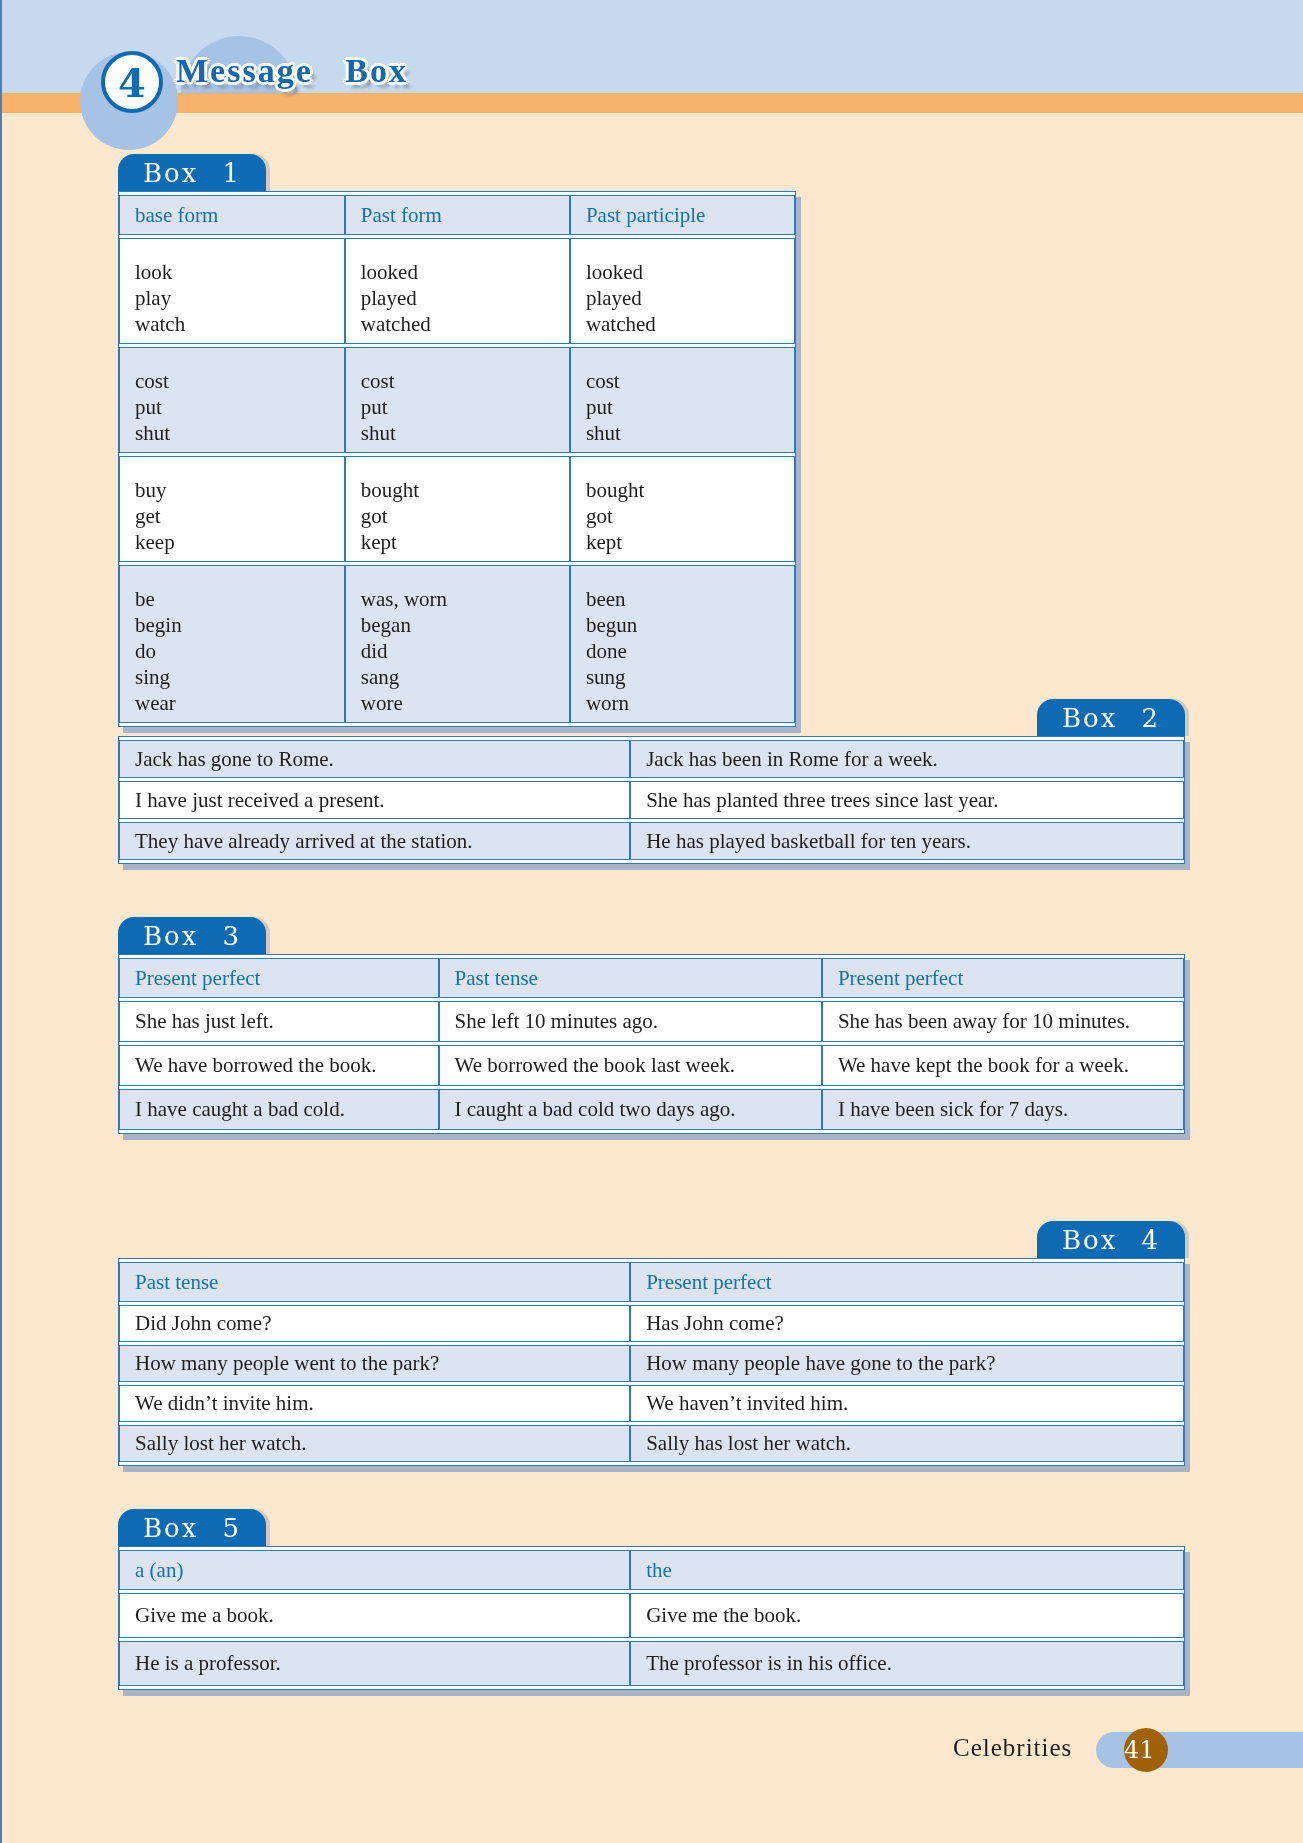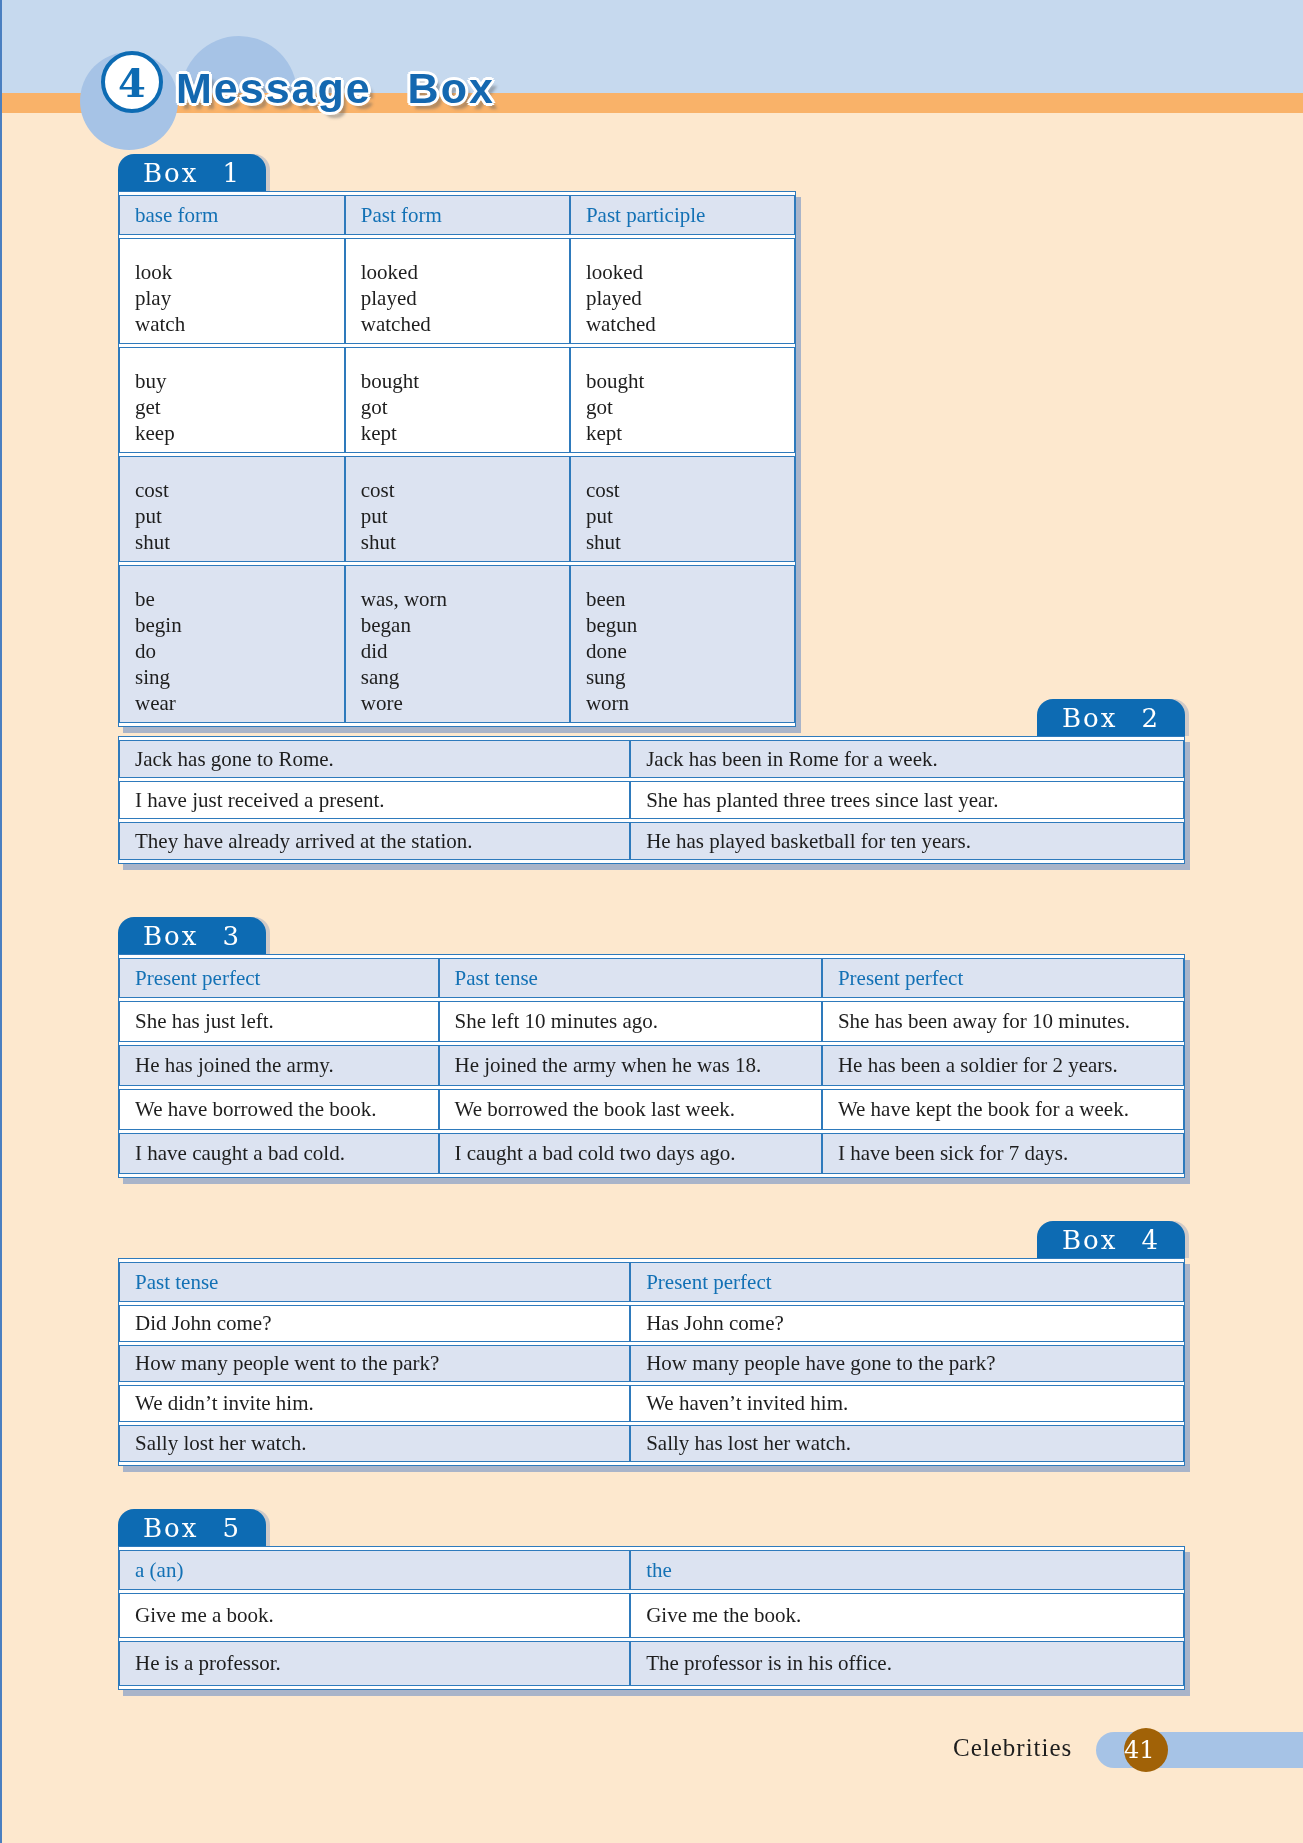"Message Box" .title { font-family: Liberation Sans, sans-serif -> Liberation Serif, serif; font-size: 43px -> 34px; top: 64px -> 52px }
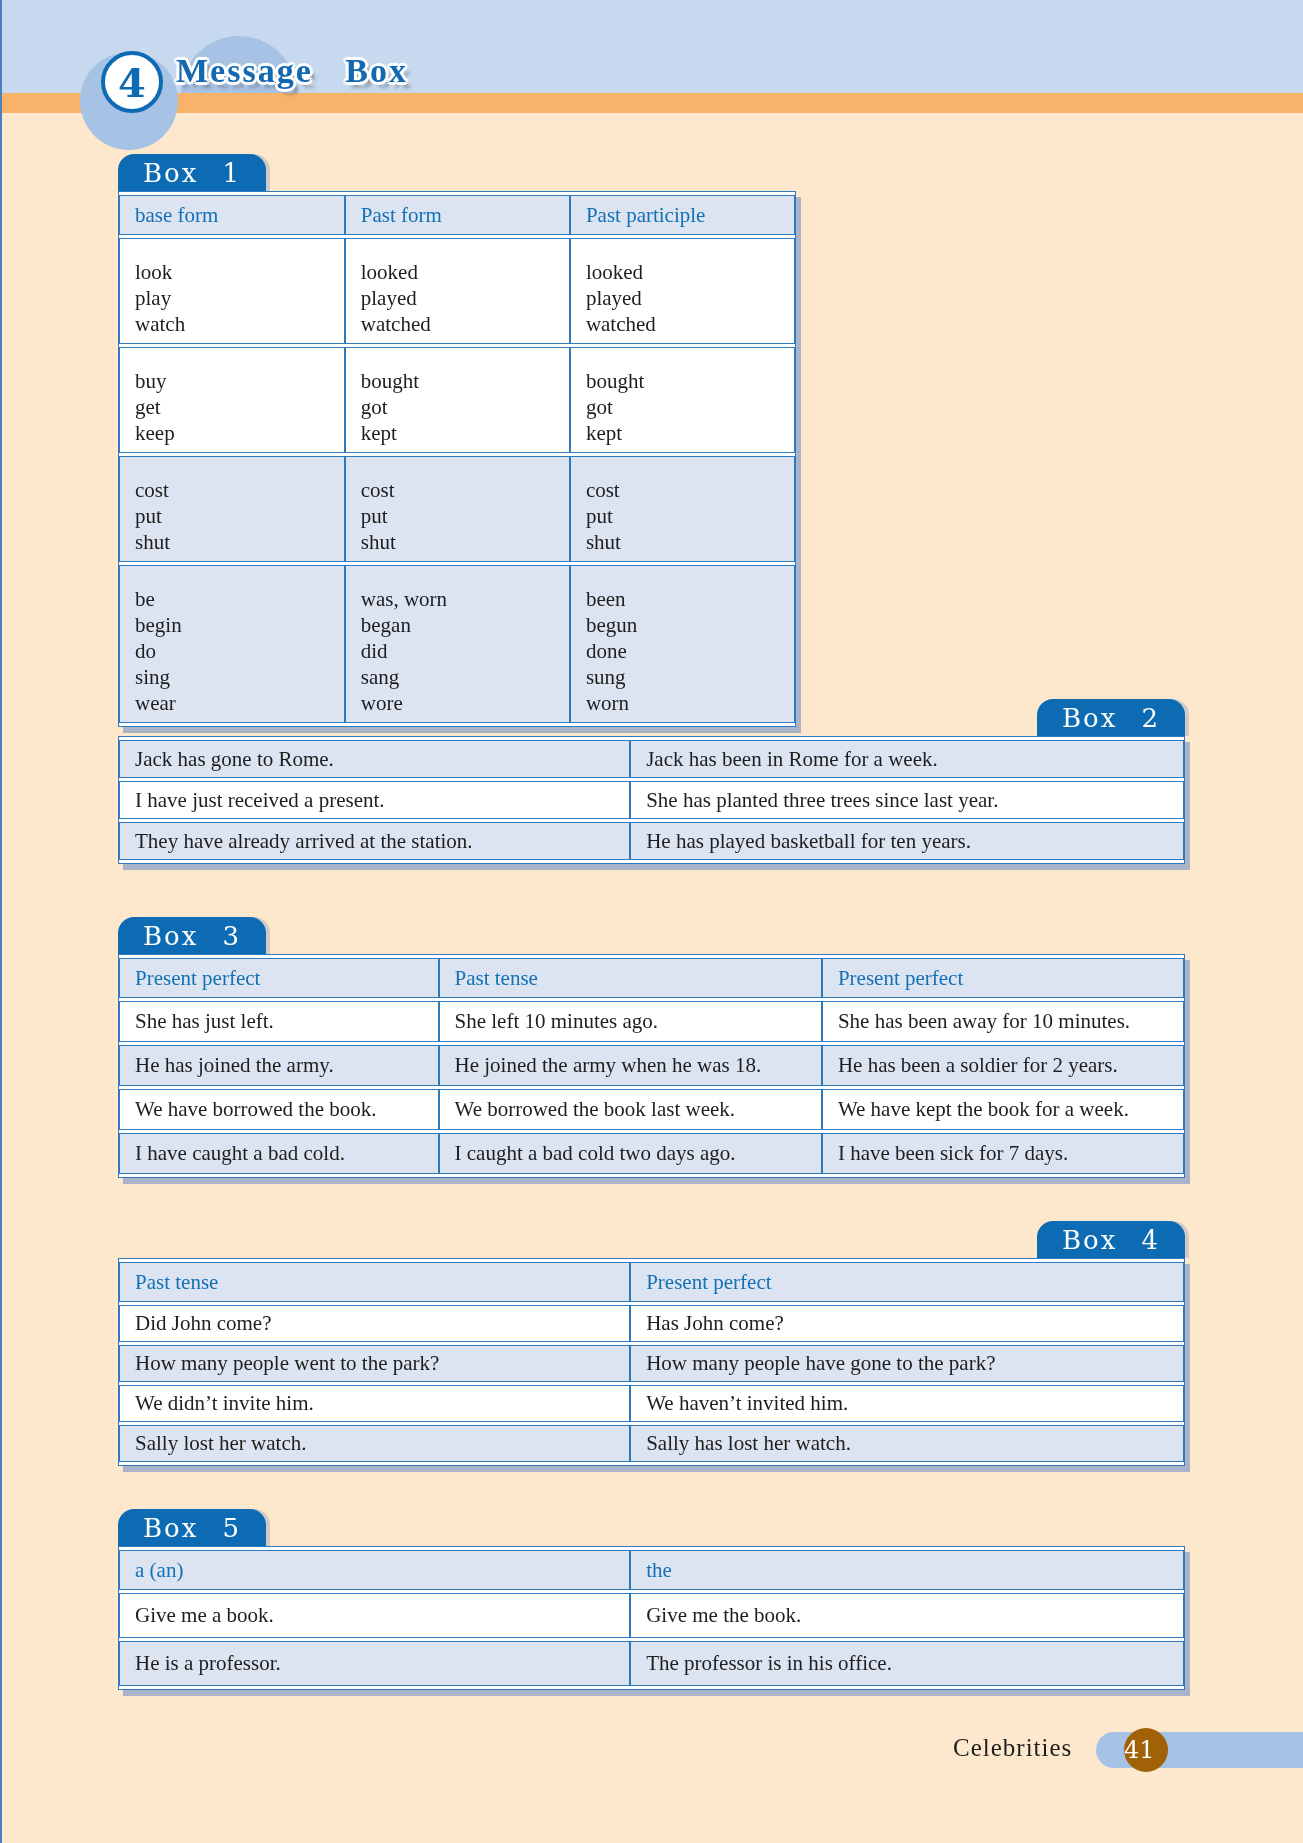"buy" tr.g3 { order: before "cost" -> after "cost" }
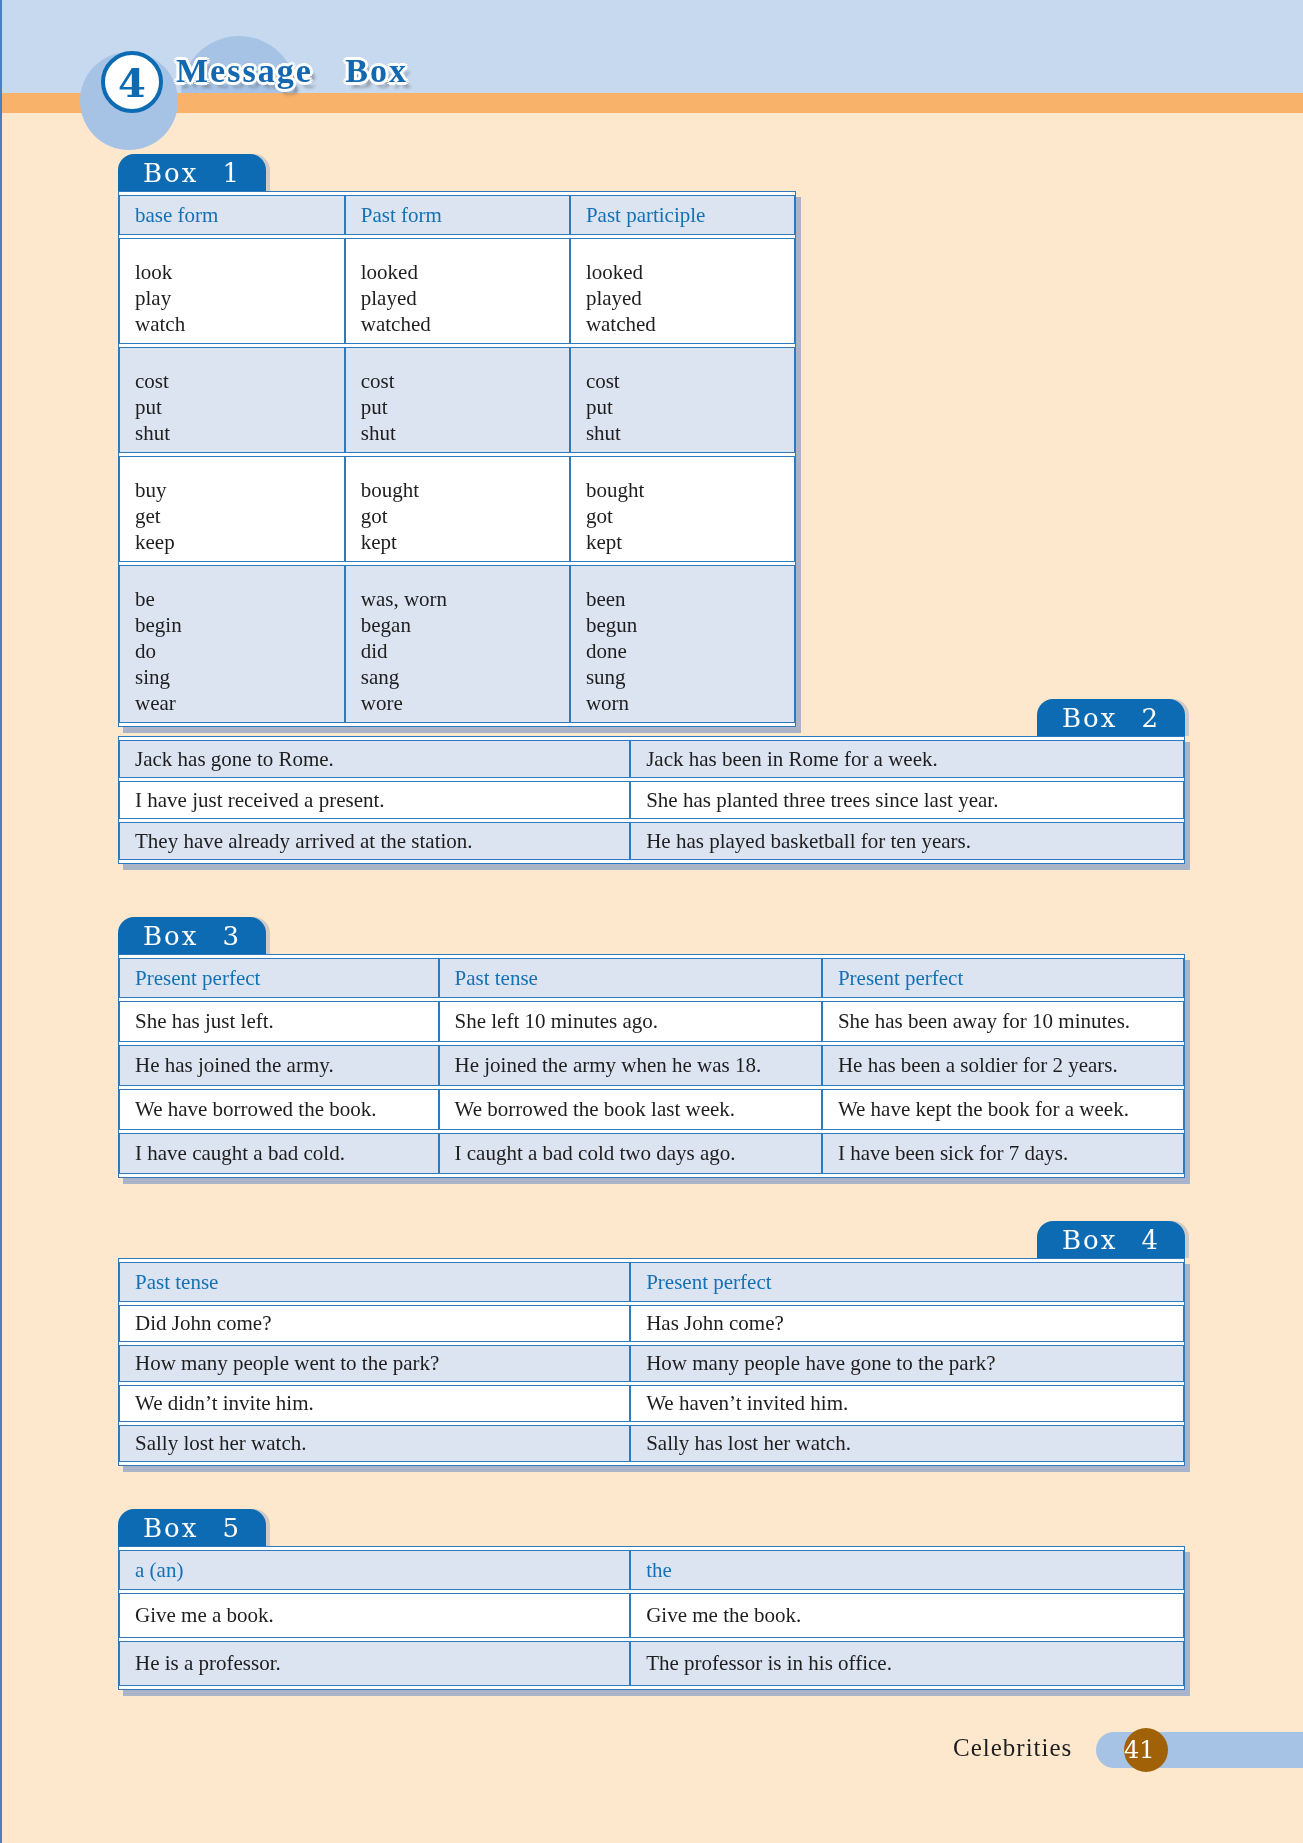"He has joined the army." tr.lav { html: <tr> <td>He has joined the army.</td> <td>He joined the army when he was 18.</td> <td>He has been a soldier for 2 years.</td> </tr> -> none }
